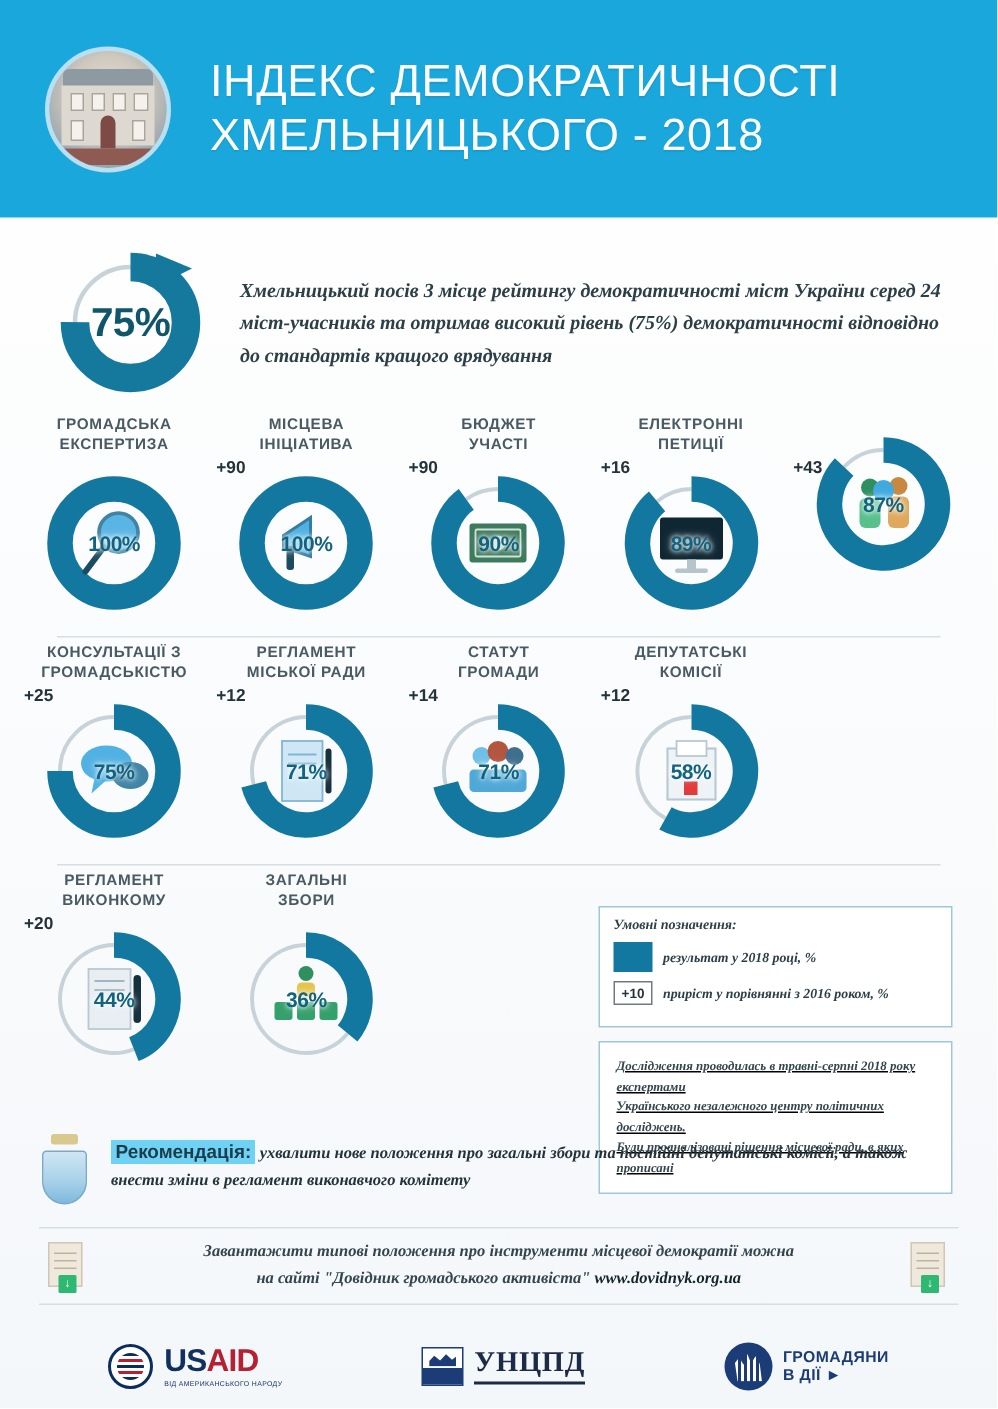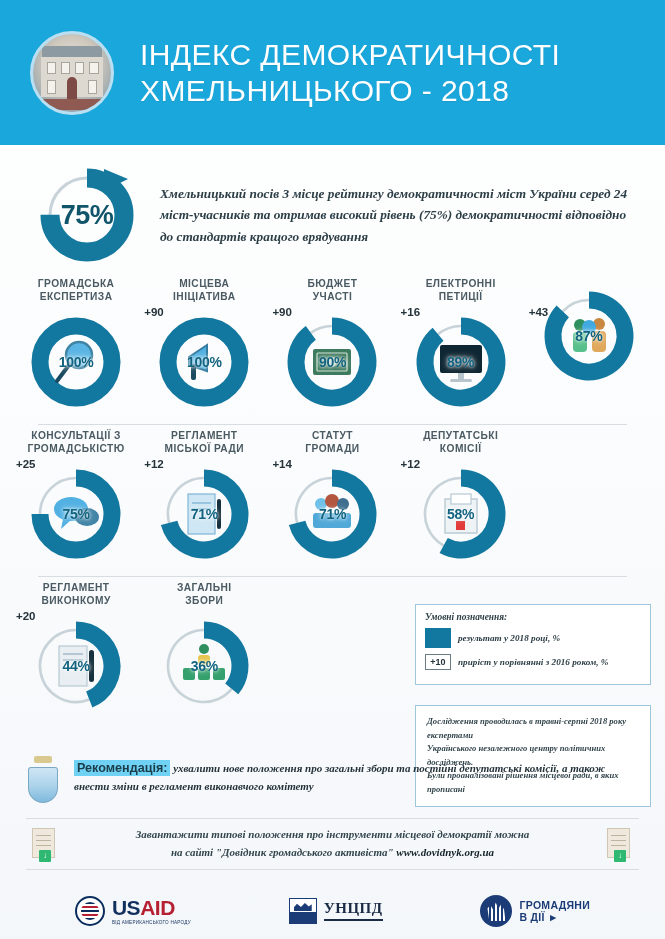"Умовні позначення:" .side { right: 14px -> 30px }
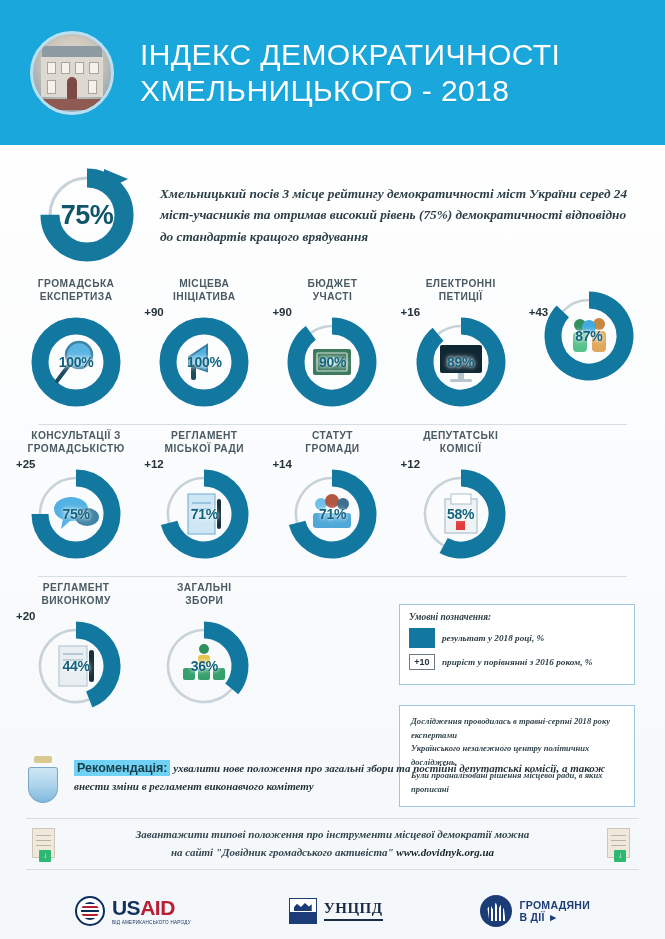"Дослідження проводилась в травні-серпні" .method-box { margin-top: 20px -> 9px; text-decoration: none -> underline }
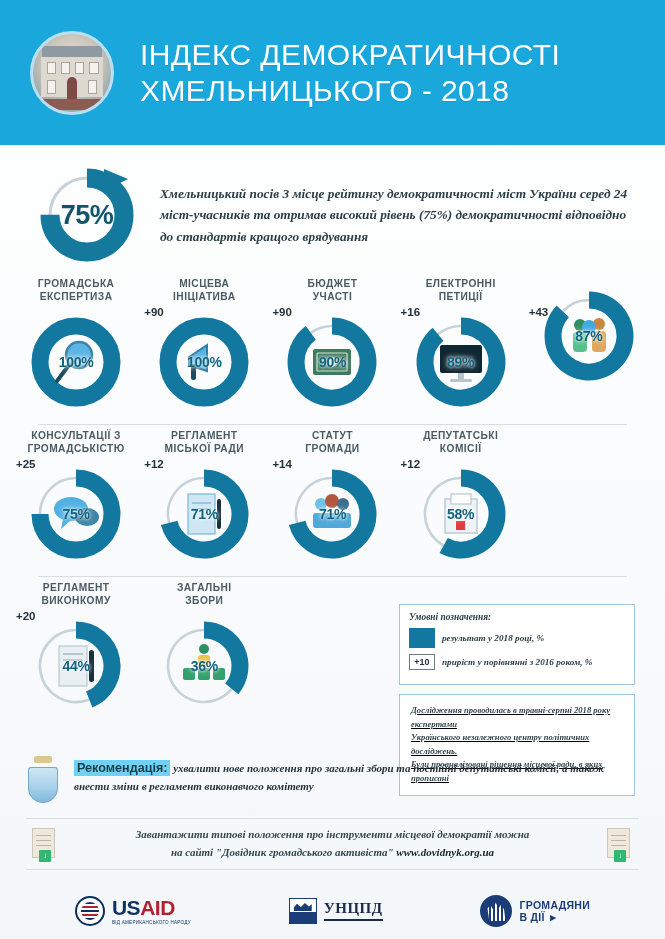"УНЦПД" .uncpd-word { font-size: 15px -> 19px }
